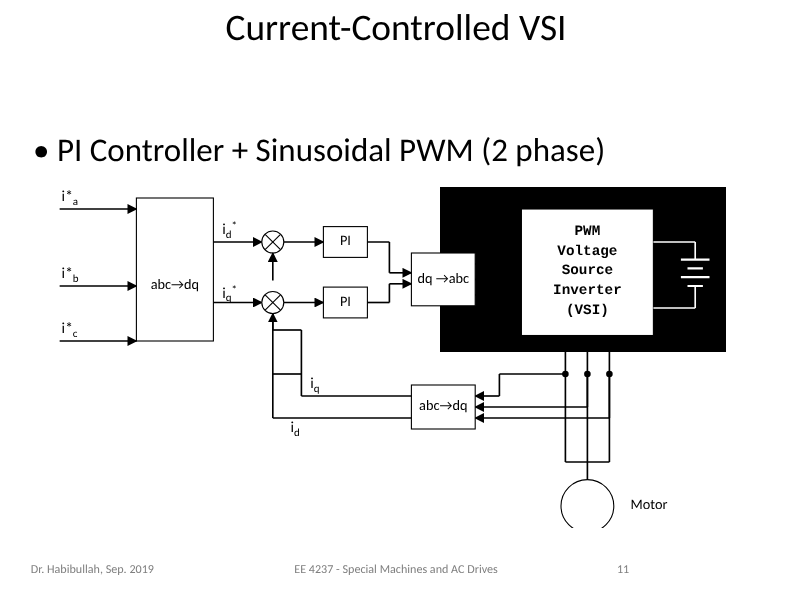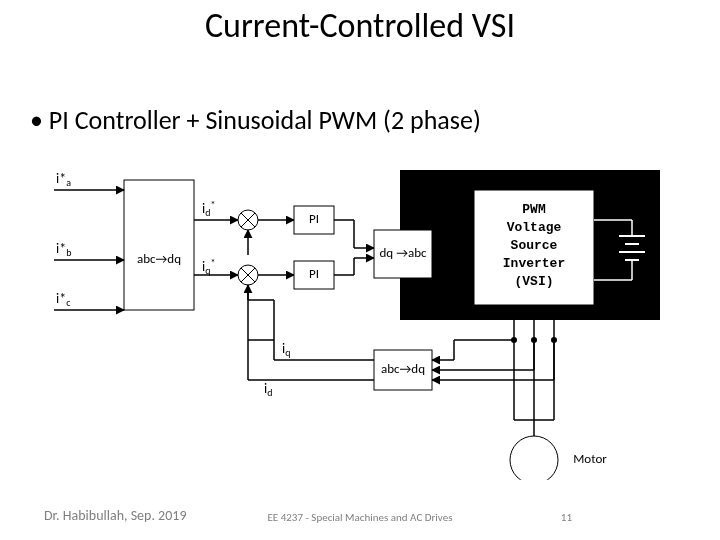"PI Controller + Sinusoidal PWM" .bullet { font-size: 26px -> 30px; top: 104px -> 118px }
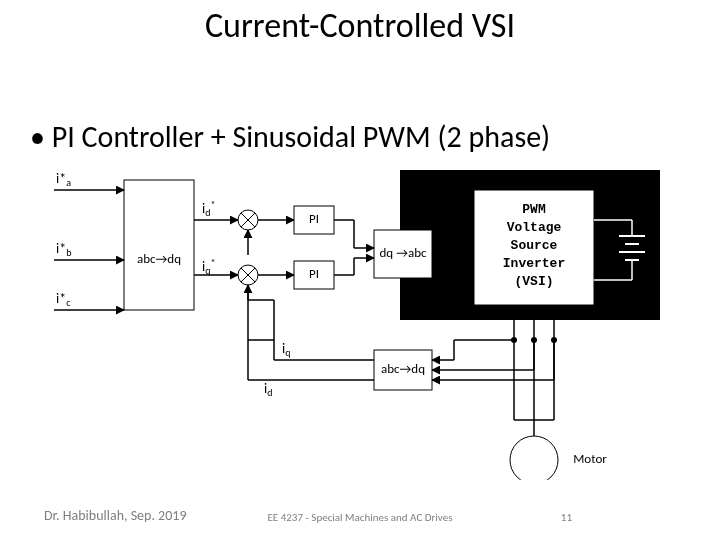"Dr. Habibullah, Sep. 2019" .footer-left { font-size: 14px -> 11px; left: 44px -> 28px }
